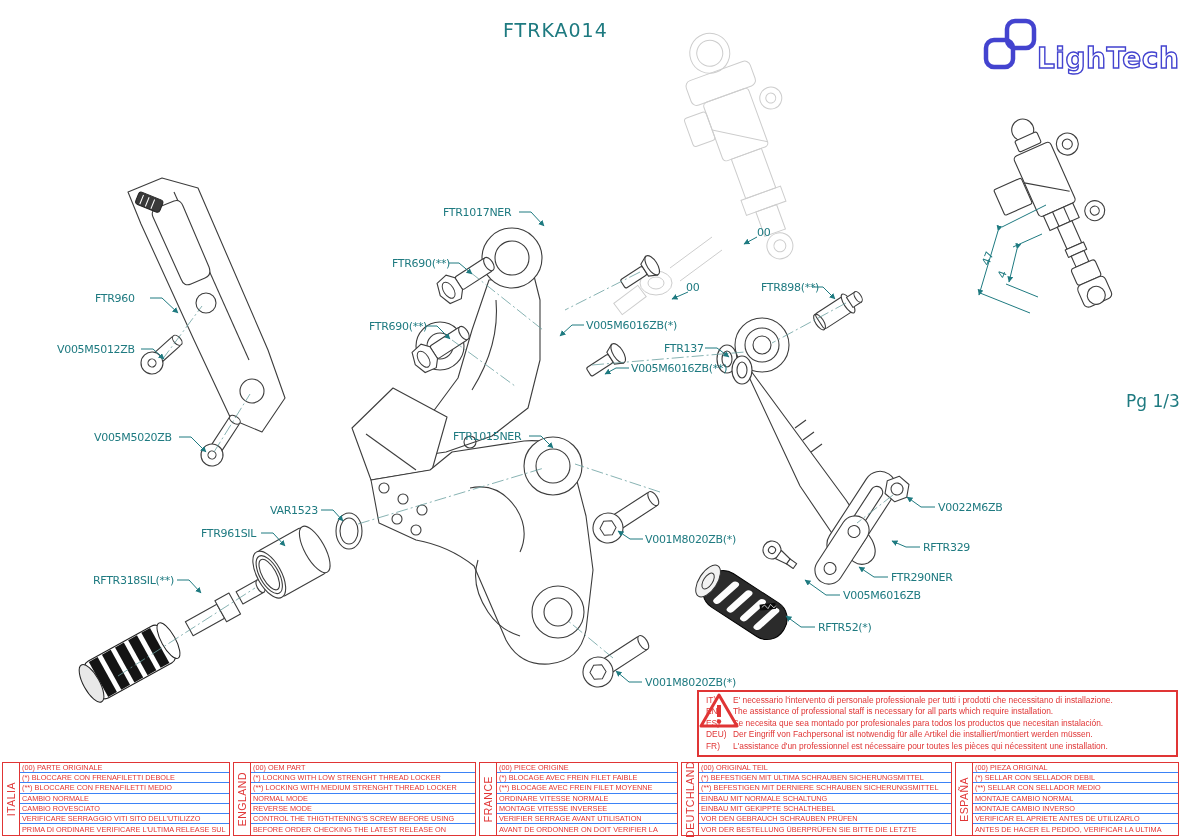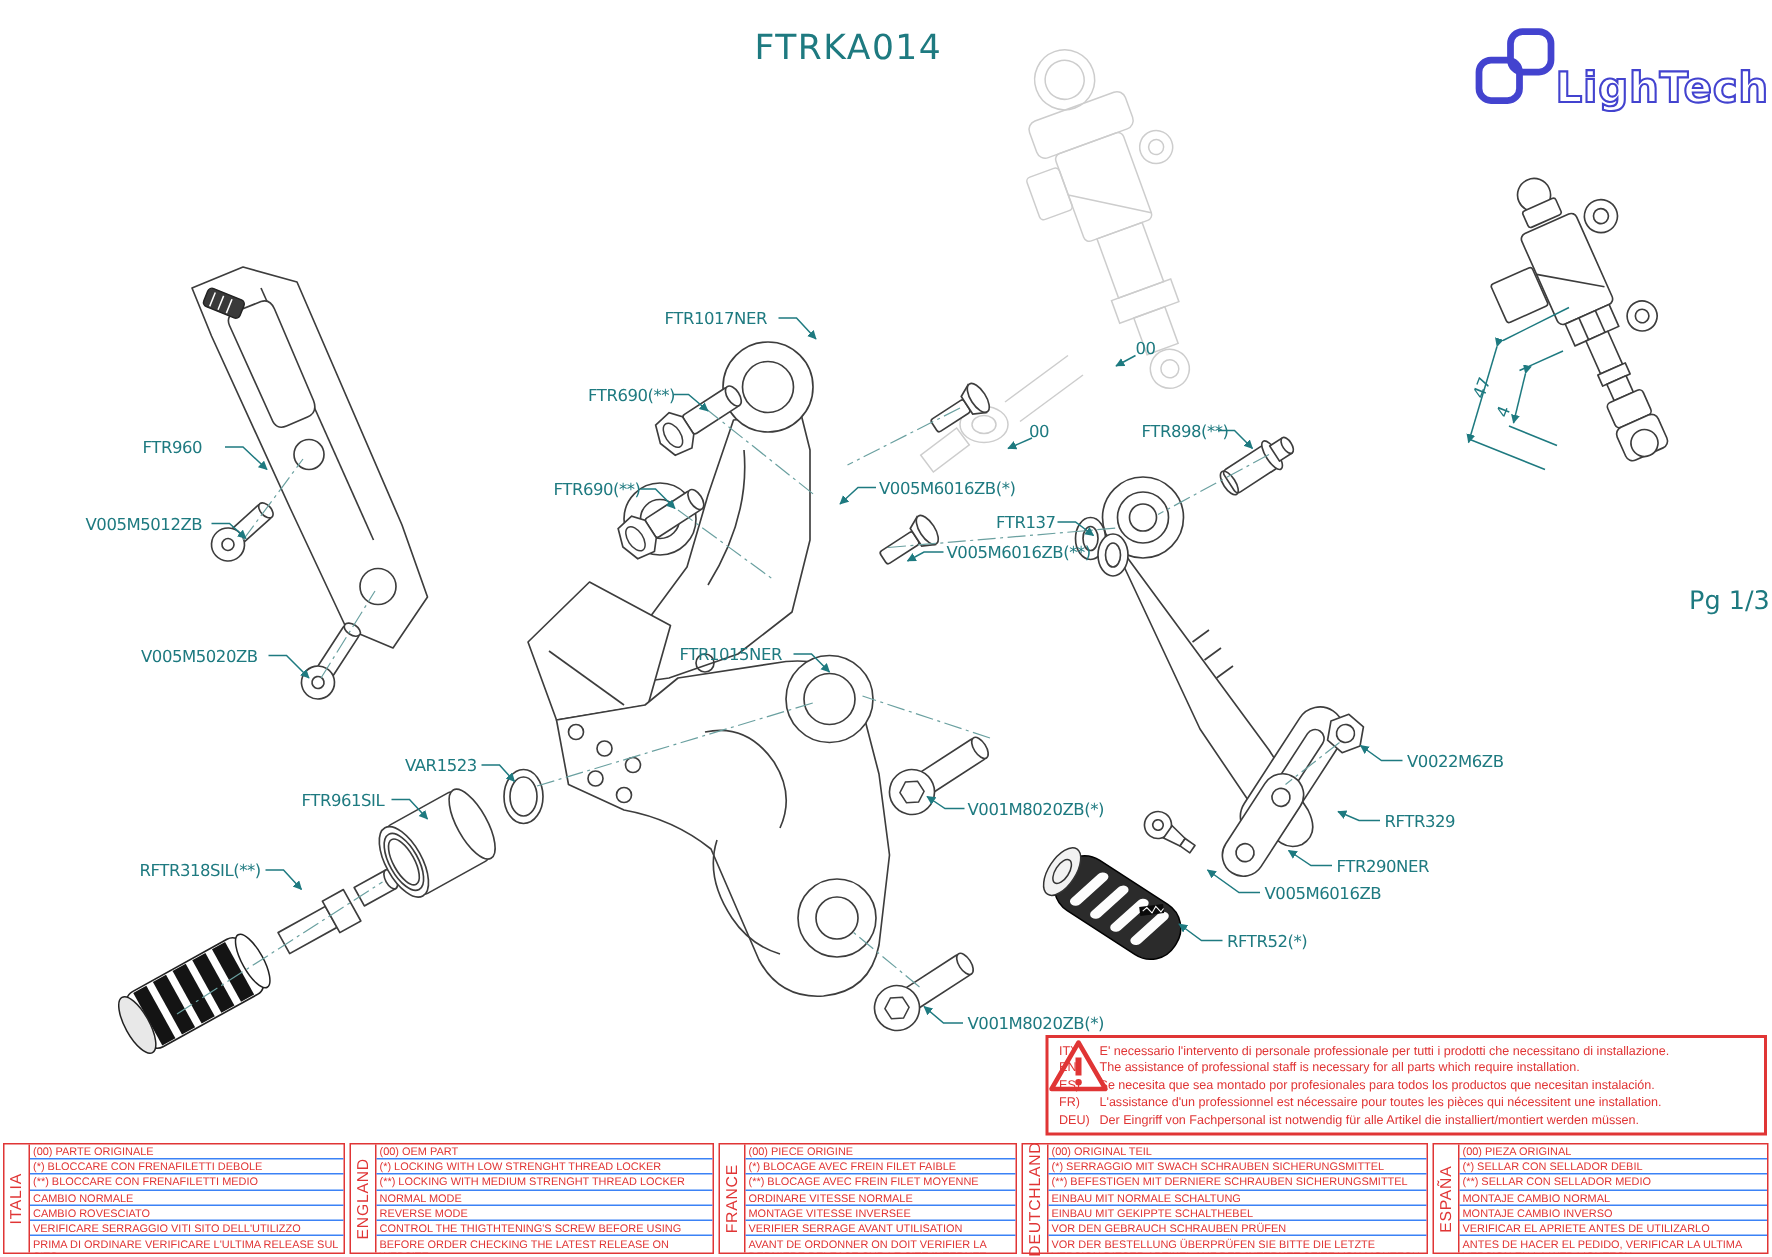"FTRKA014" .title { font-size: 23px -> 19px }
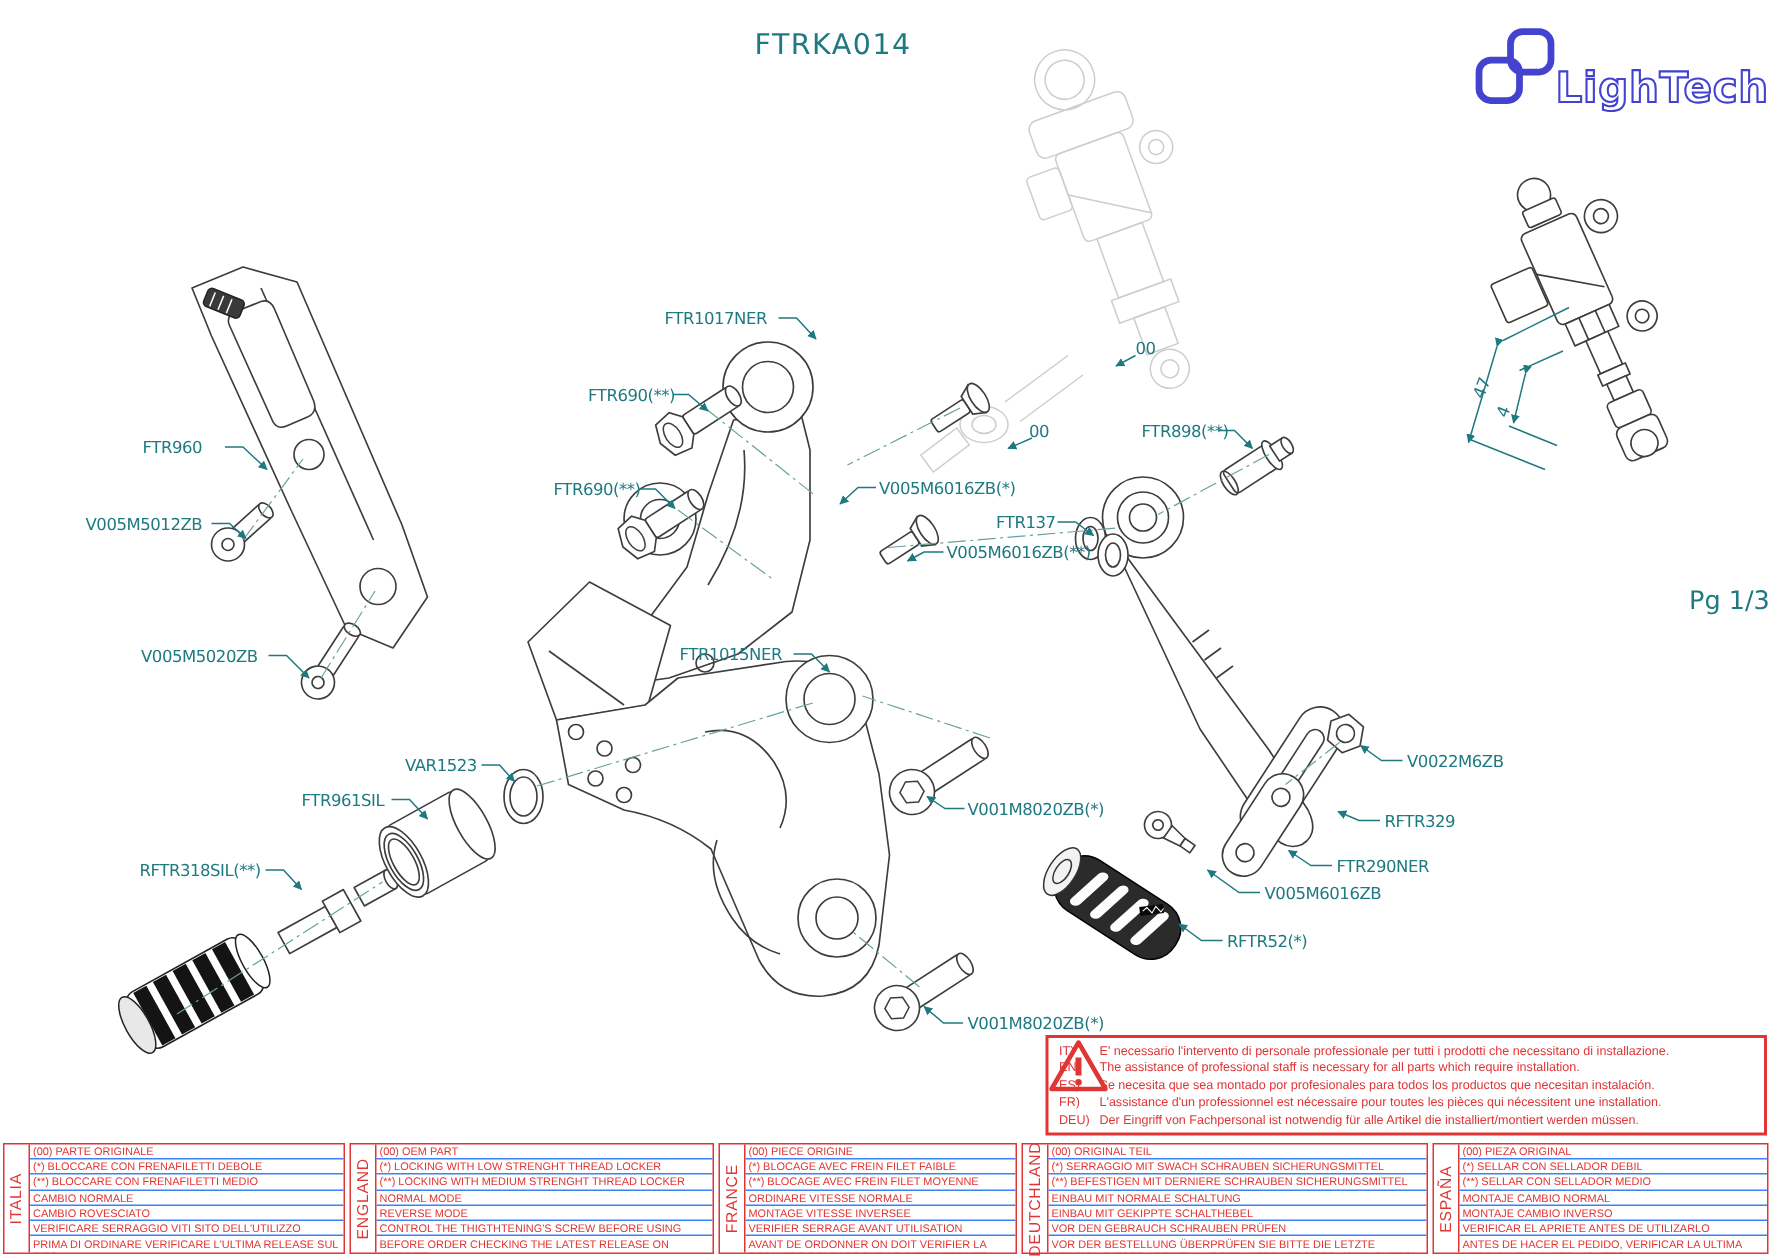"FR)" div.wrow { order: before "DEU)" -> after "DEU)" }
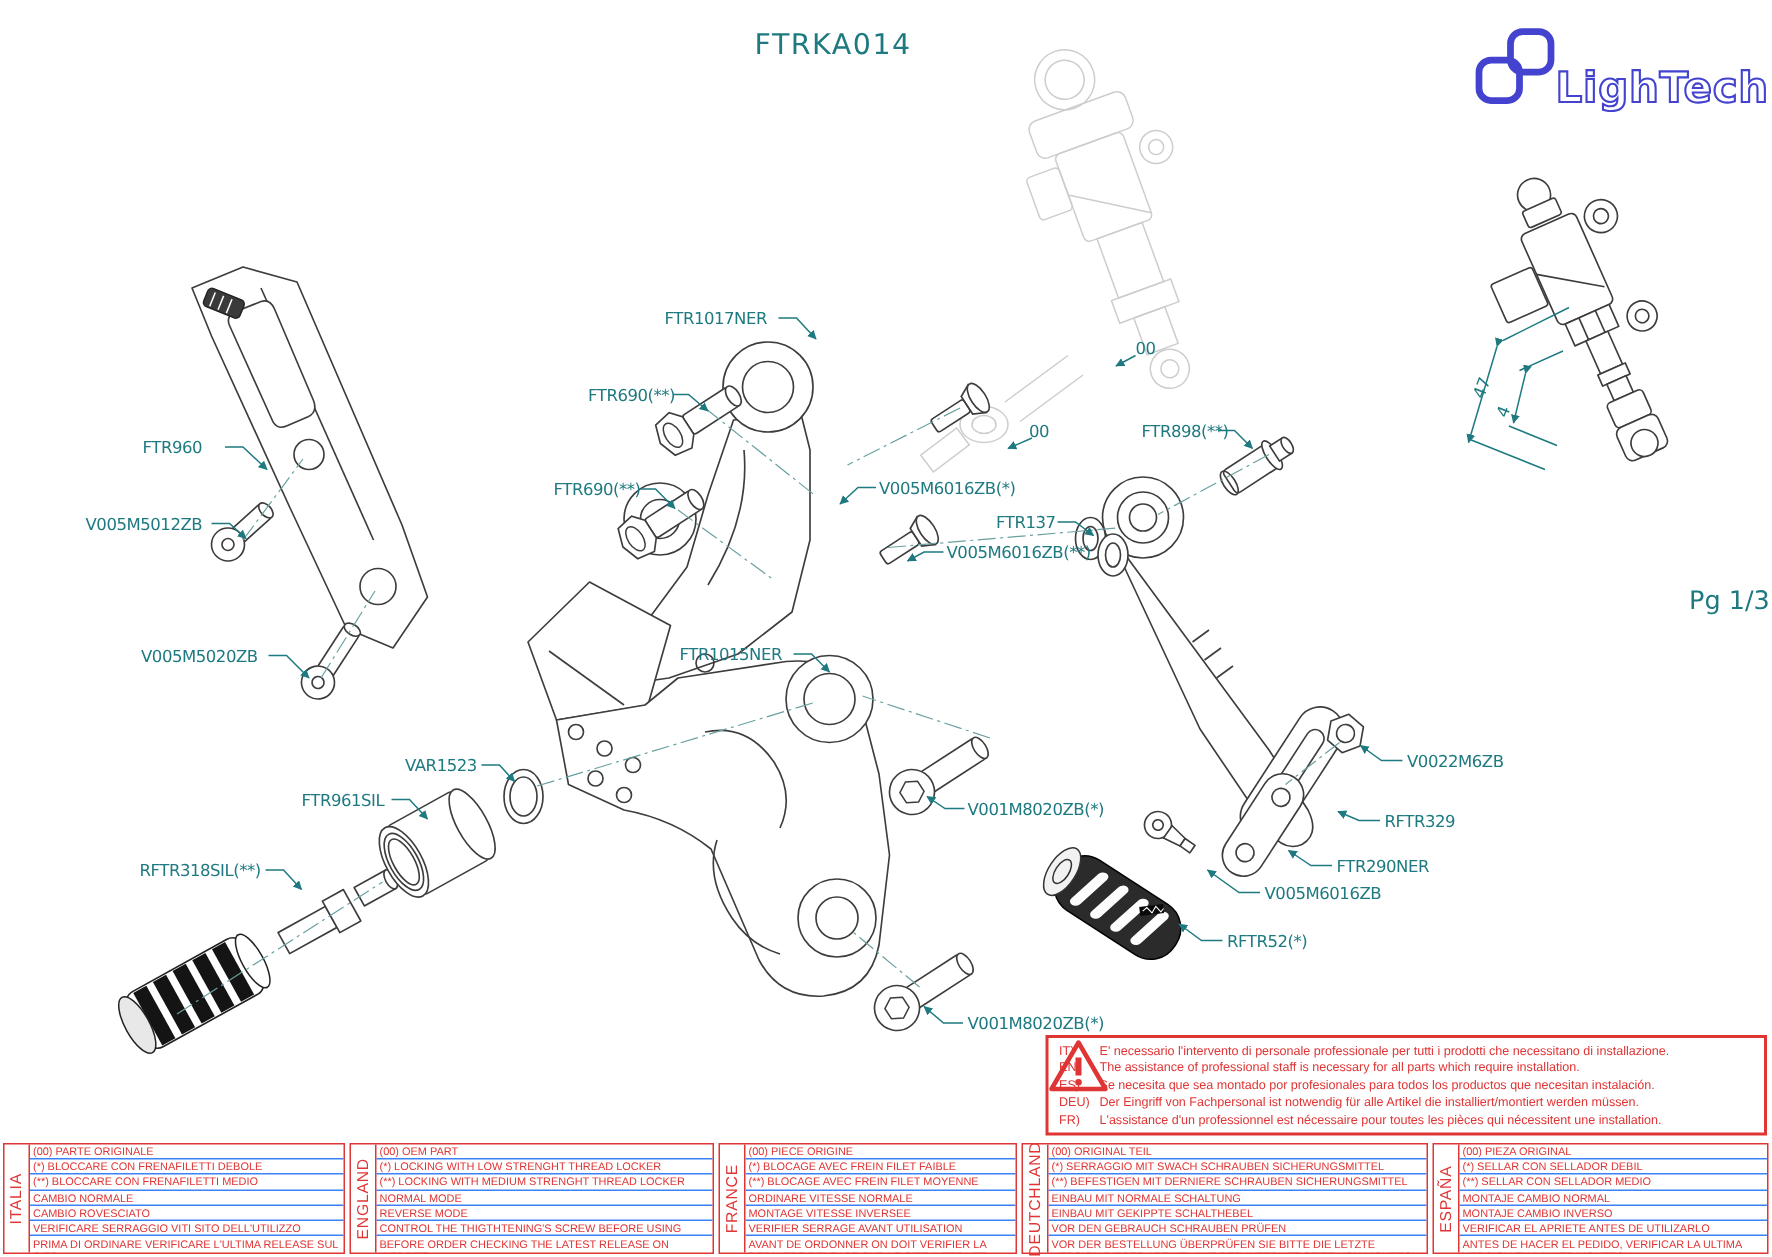"(*) SERRAGGIO MIT SWACH SCHRAUBEN" div.trow { text: SERRAGGIO MIT SWACH -> BEFESTIGEN MIT ULTIMA }
